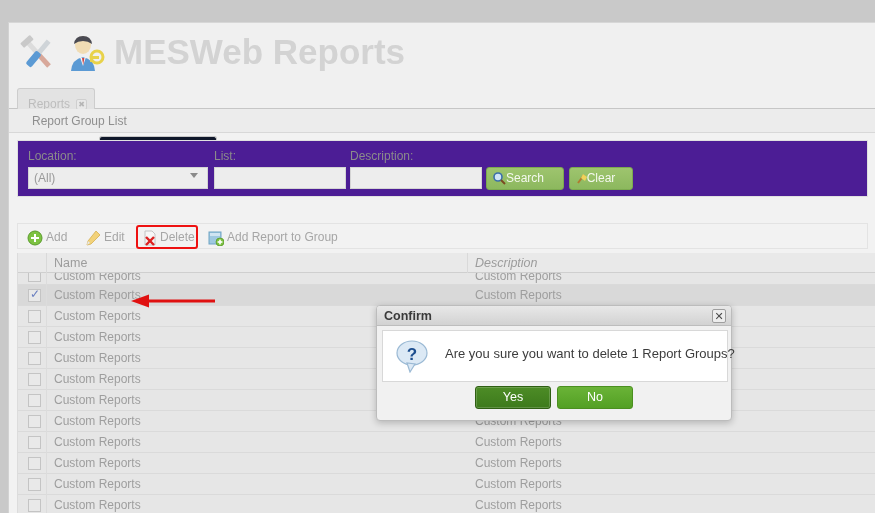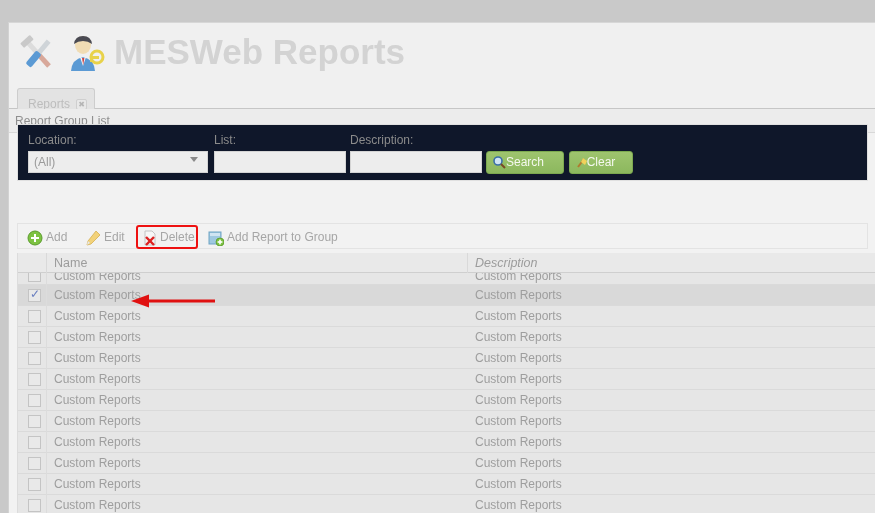"Report Group List" #page-title-strip { padding: 5px 0 0 6px -> 5px 0 0 23px }
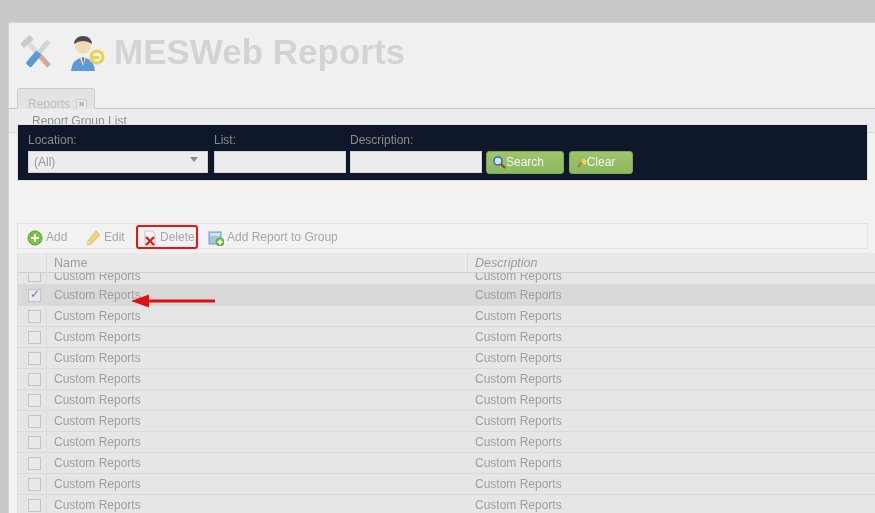"Location:" #filter-panel { background: #0f172a -> #4c1d95; top: 101px -> 117px }
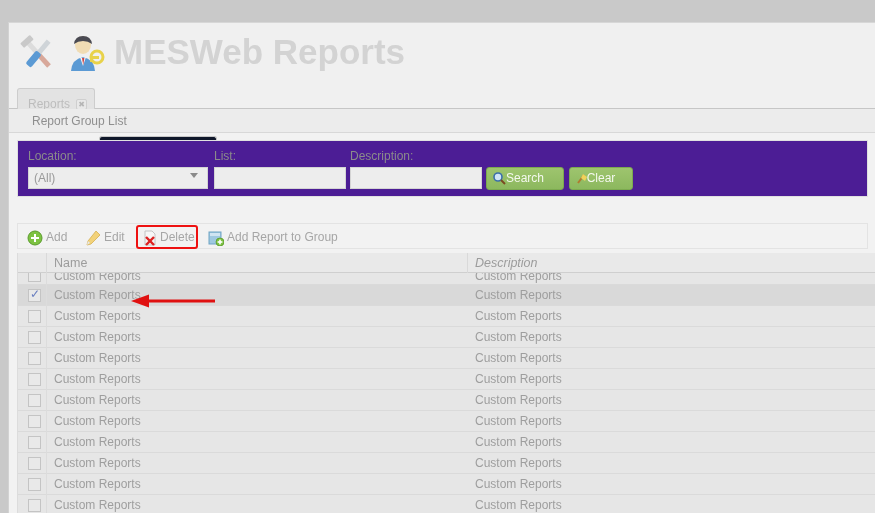"Confirm" div { html: none -> <div> <div> <span>Confirm</span> <span>✕</span> </div> <div> <span> <svg> <ellipse></ellipse> <path></path> <text>?</text> </svg> </span> <span>Are you sure you want to delete 1 Report Groups?</span> </div> <div> <div>Yes</div> <div>No</div> </div> </div> }
